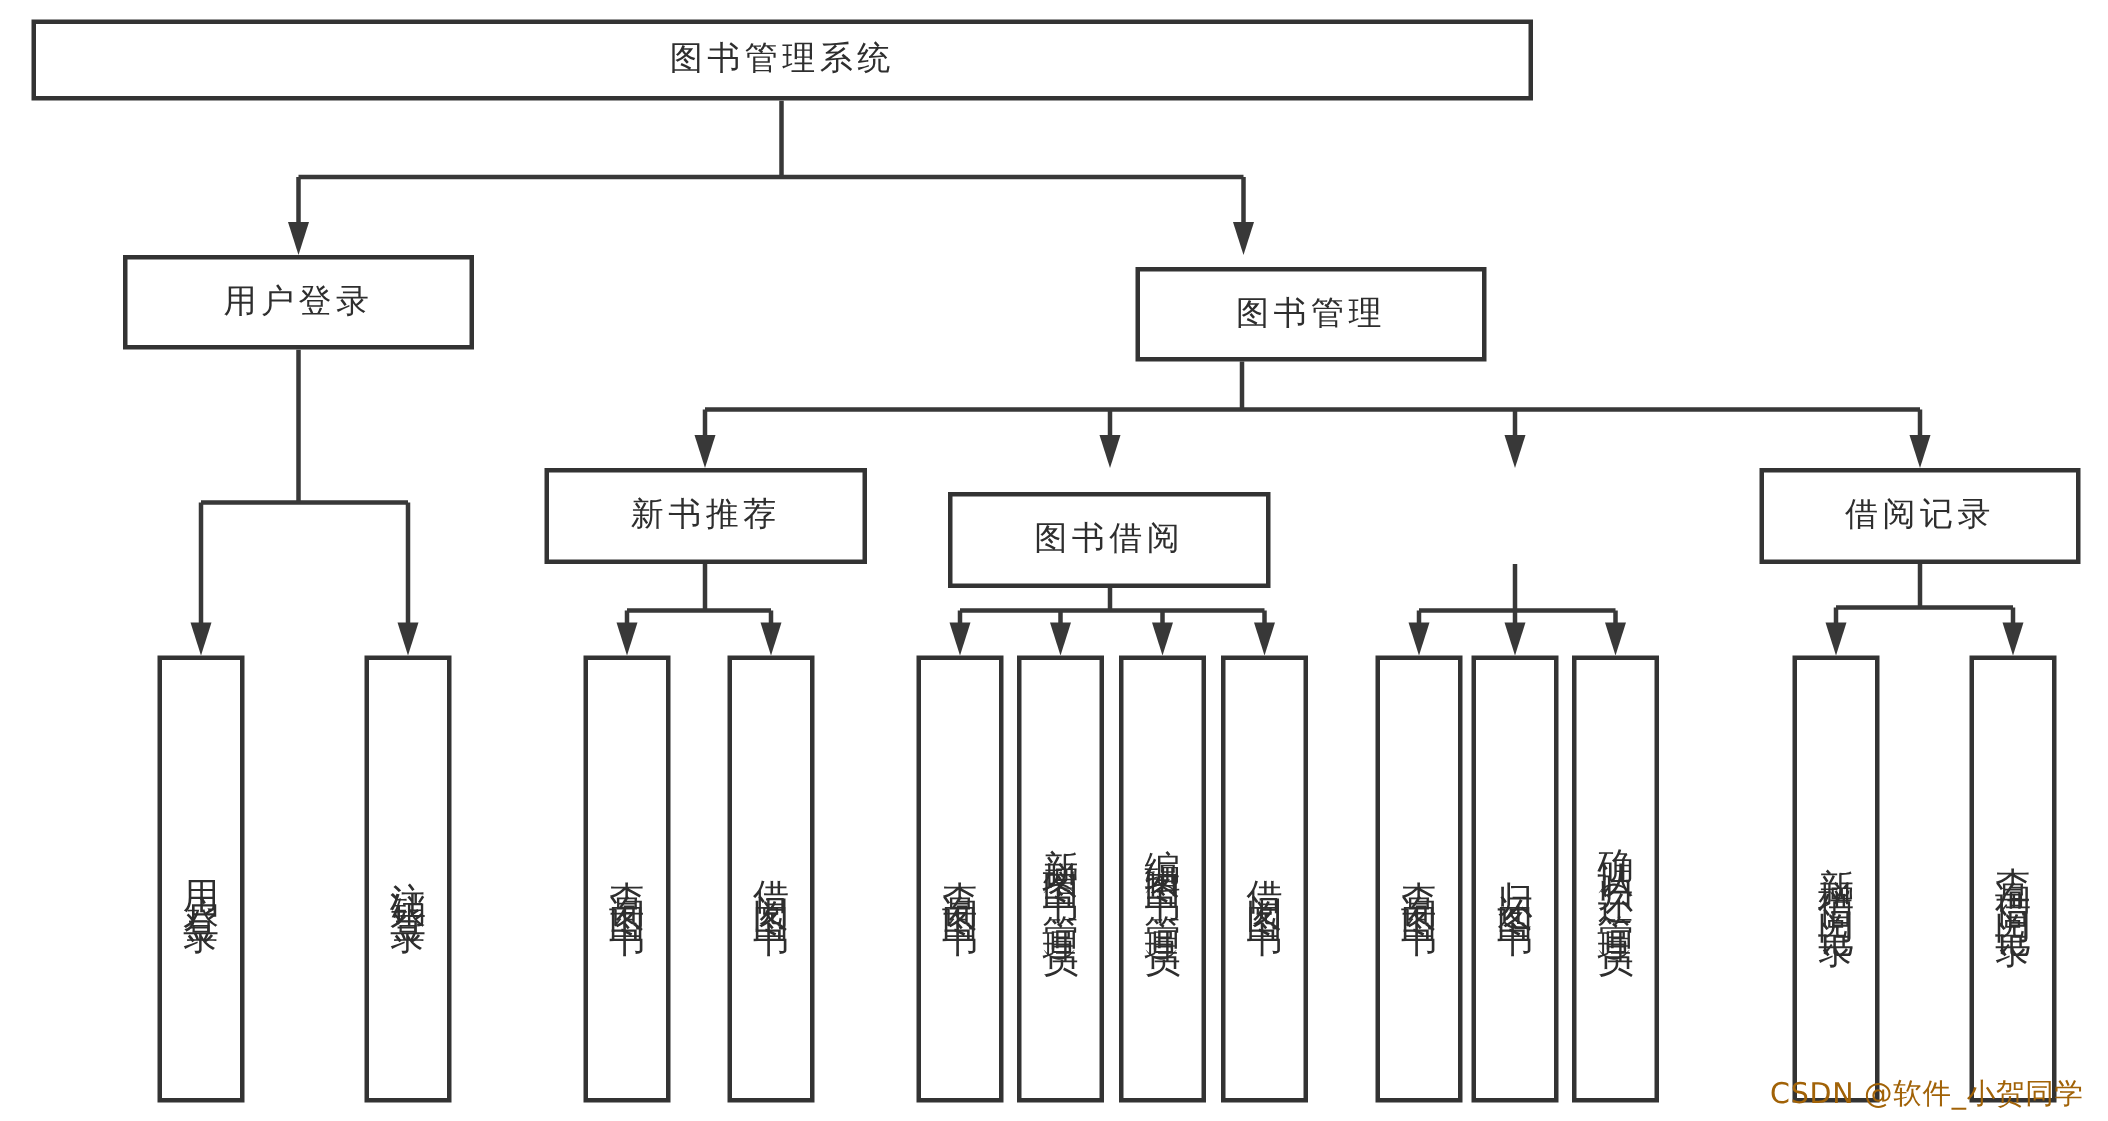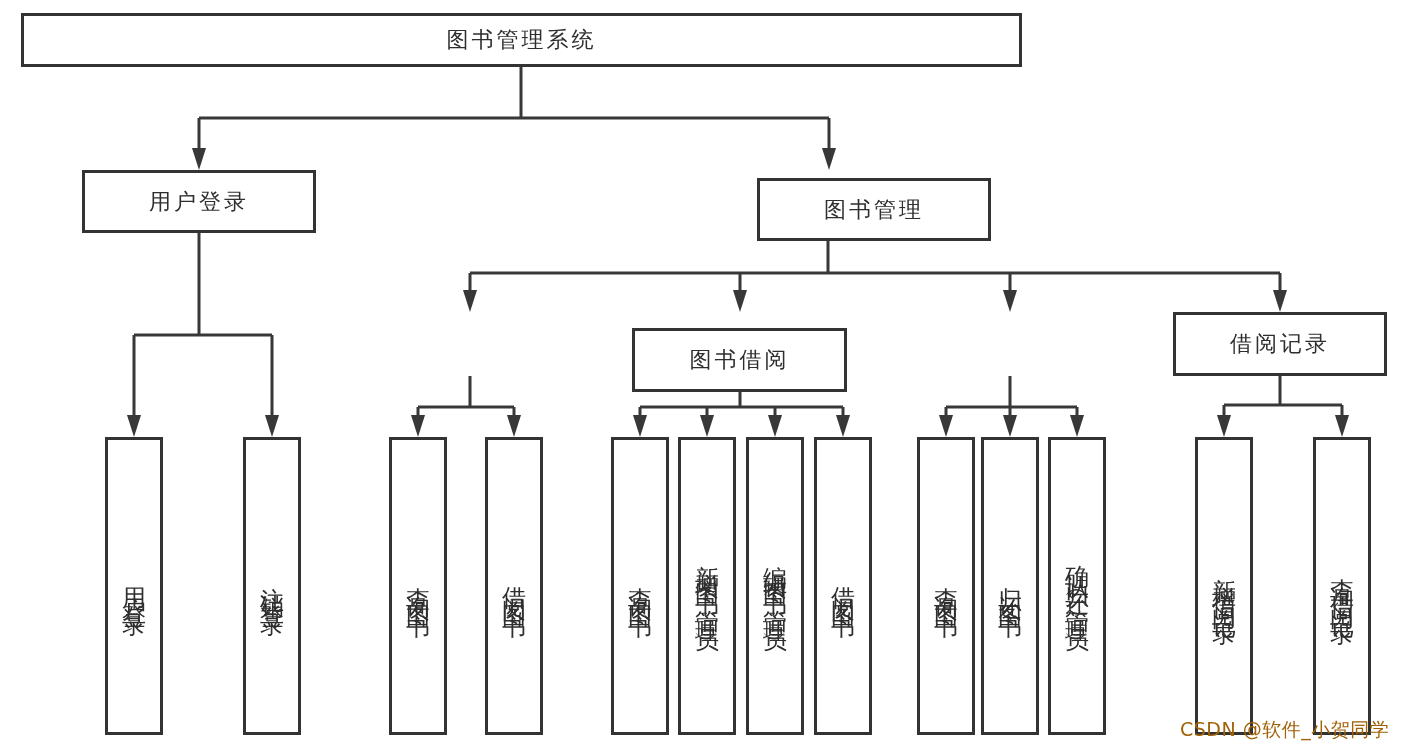"新书推荐" div.node { html: none -> <div>新书推荐</div> }
